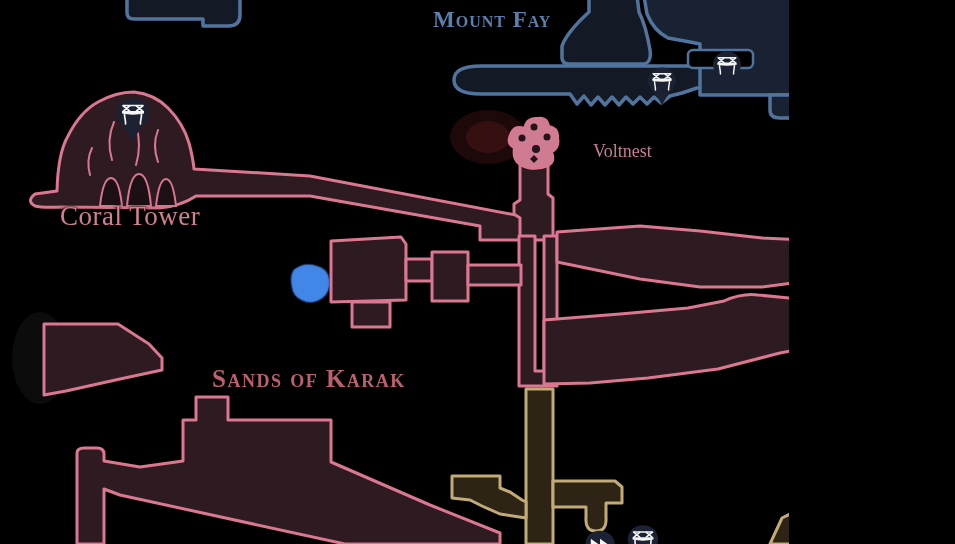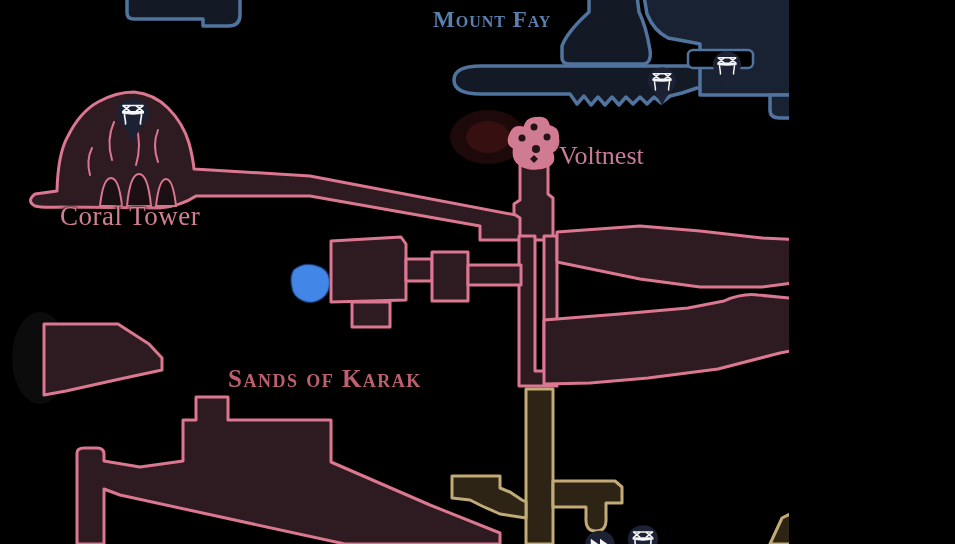"Voltnest" .lbl-voltnest { font-size: 26px -> 18px; left: 559px -> 593px }
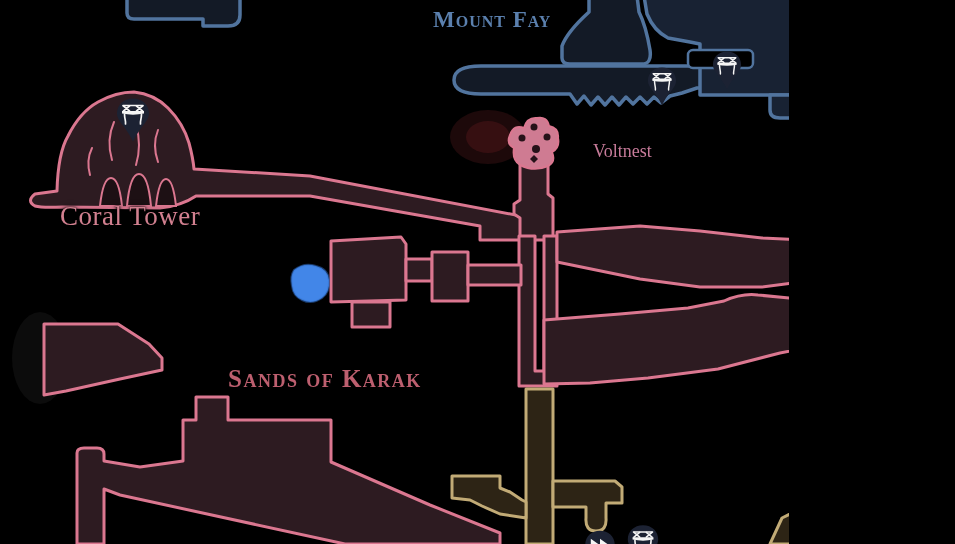"Sands of Karak" .lbl-sands { margin-left: 16px -> none }
